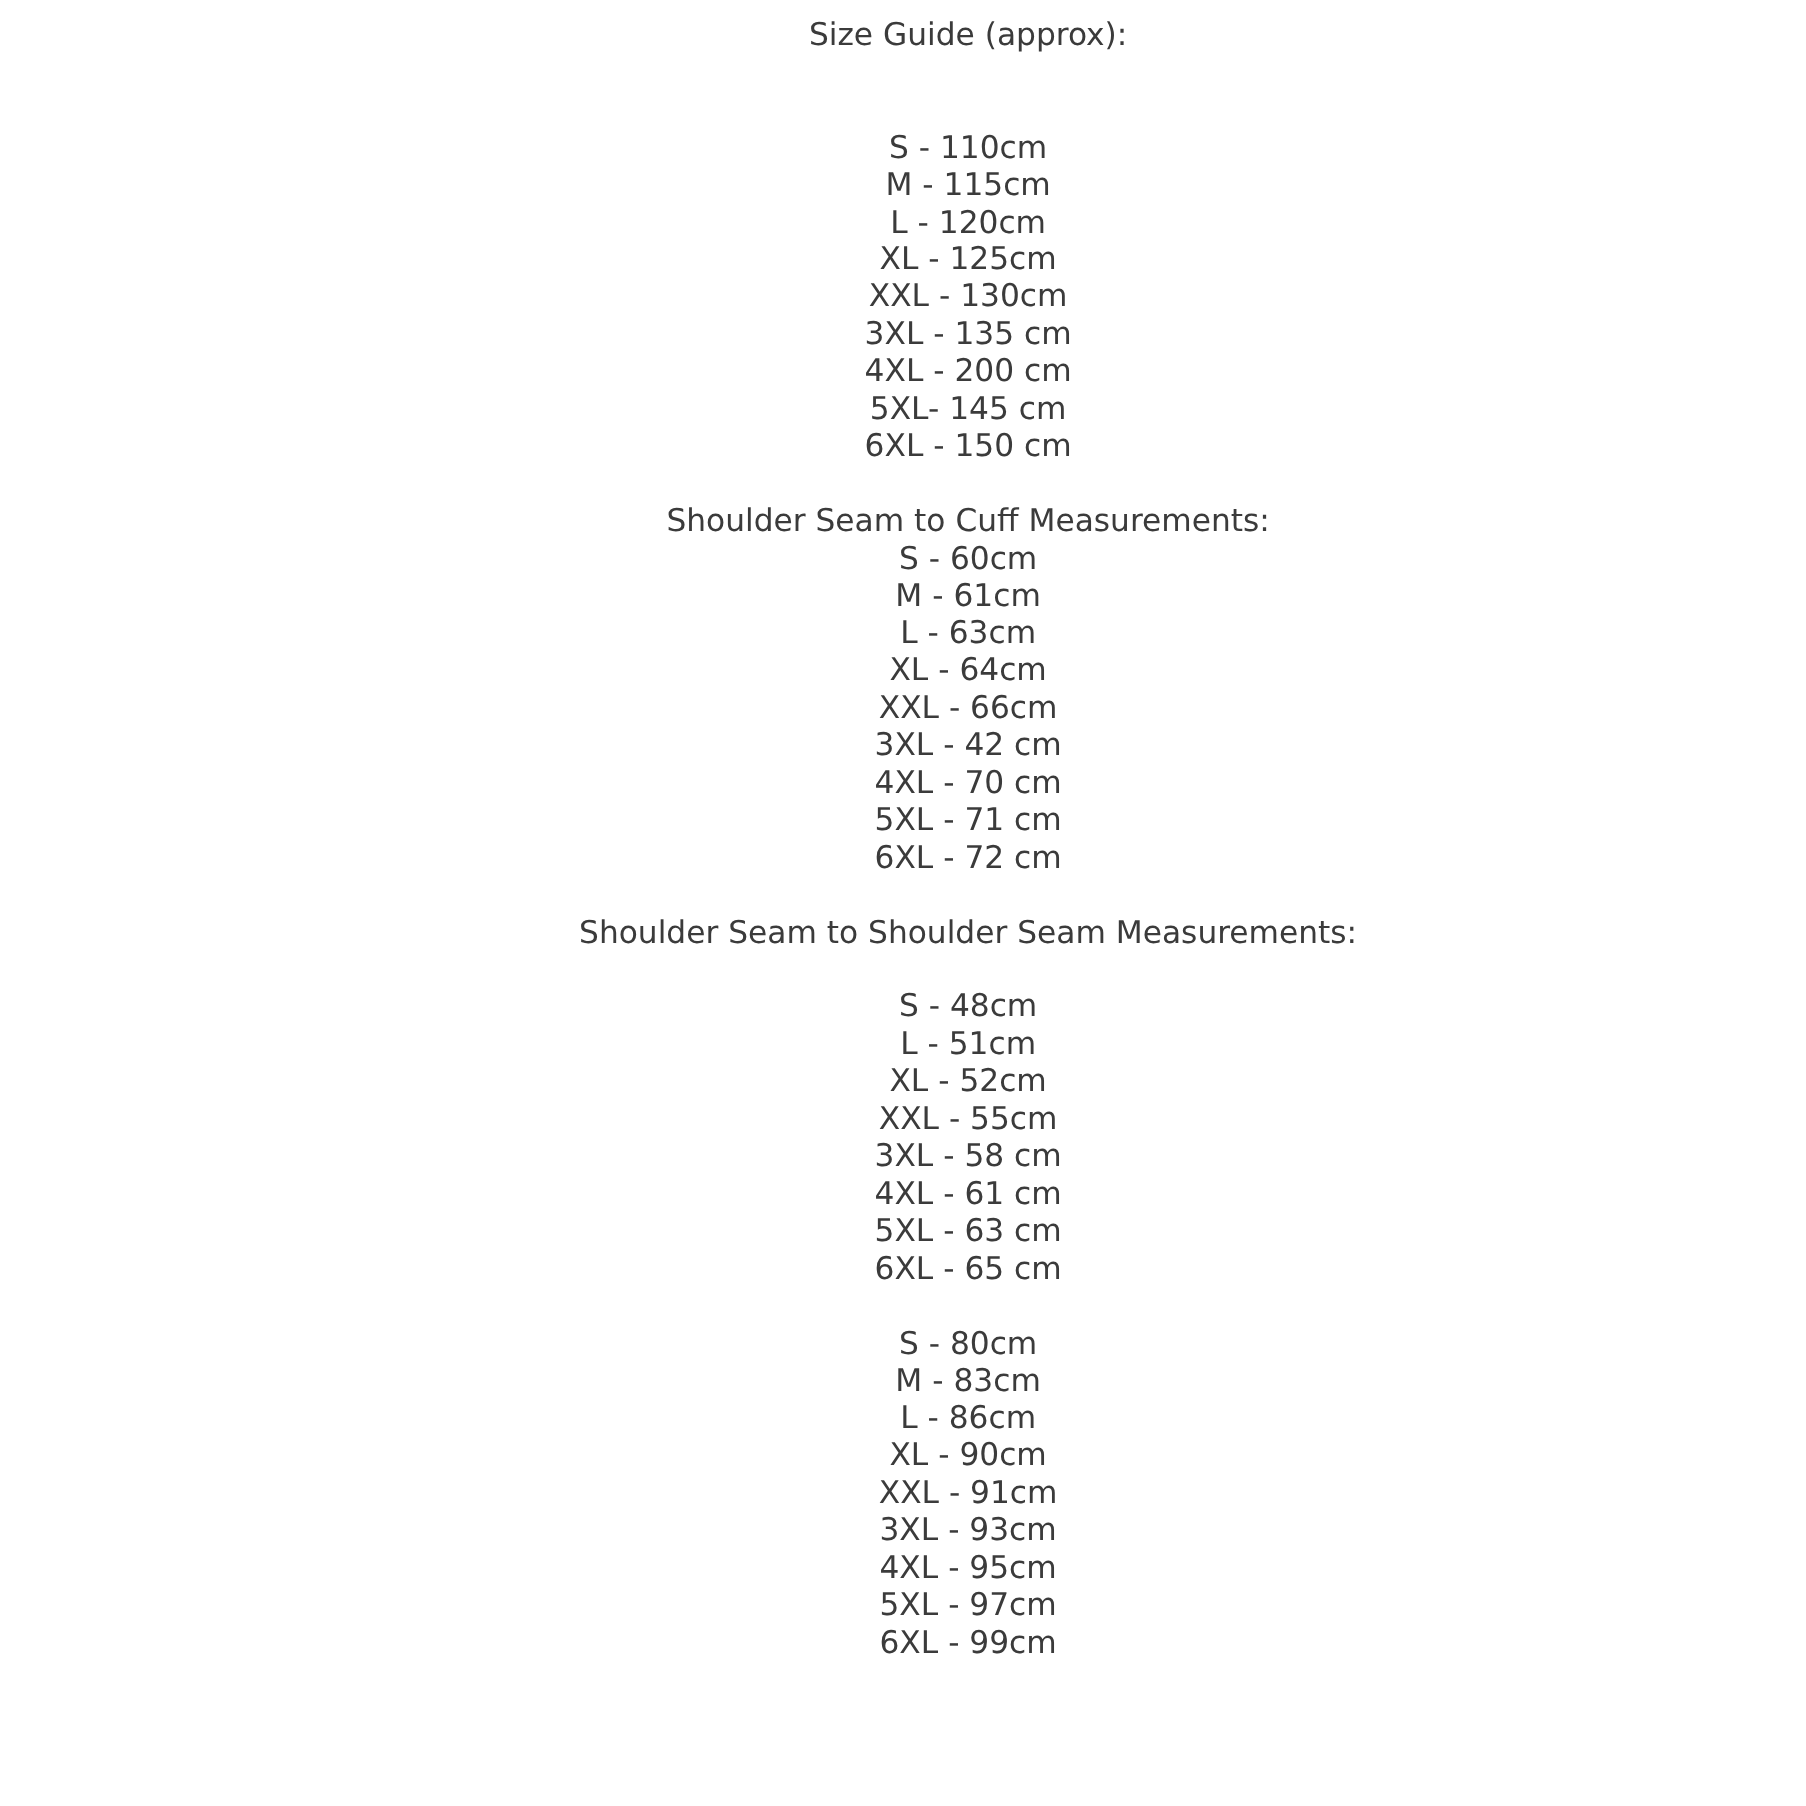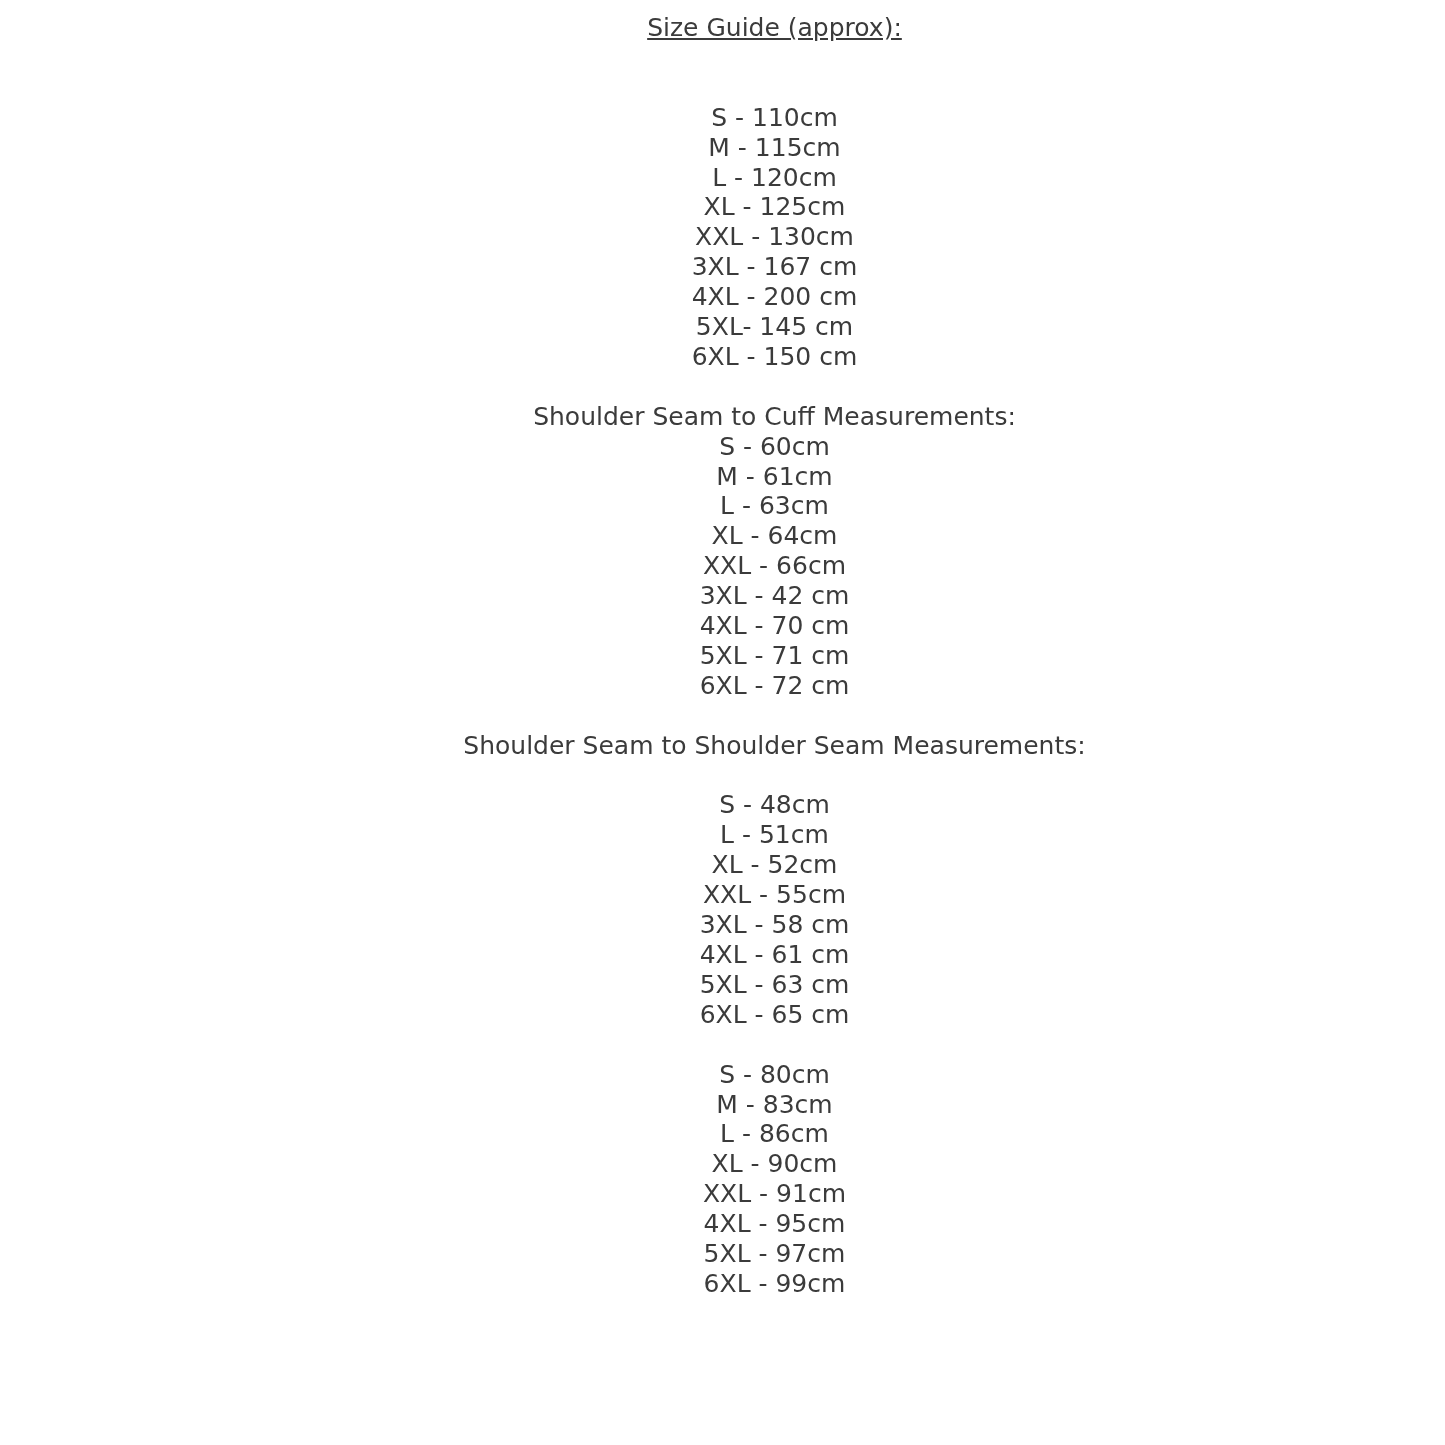"Size Guide (approx):" .title { text-decoration: underline -> none }
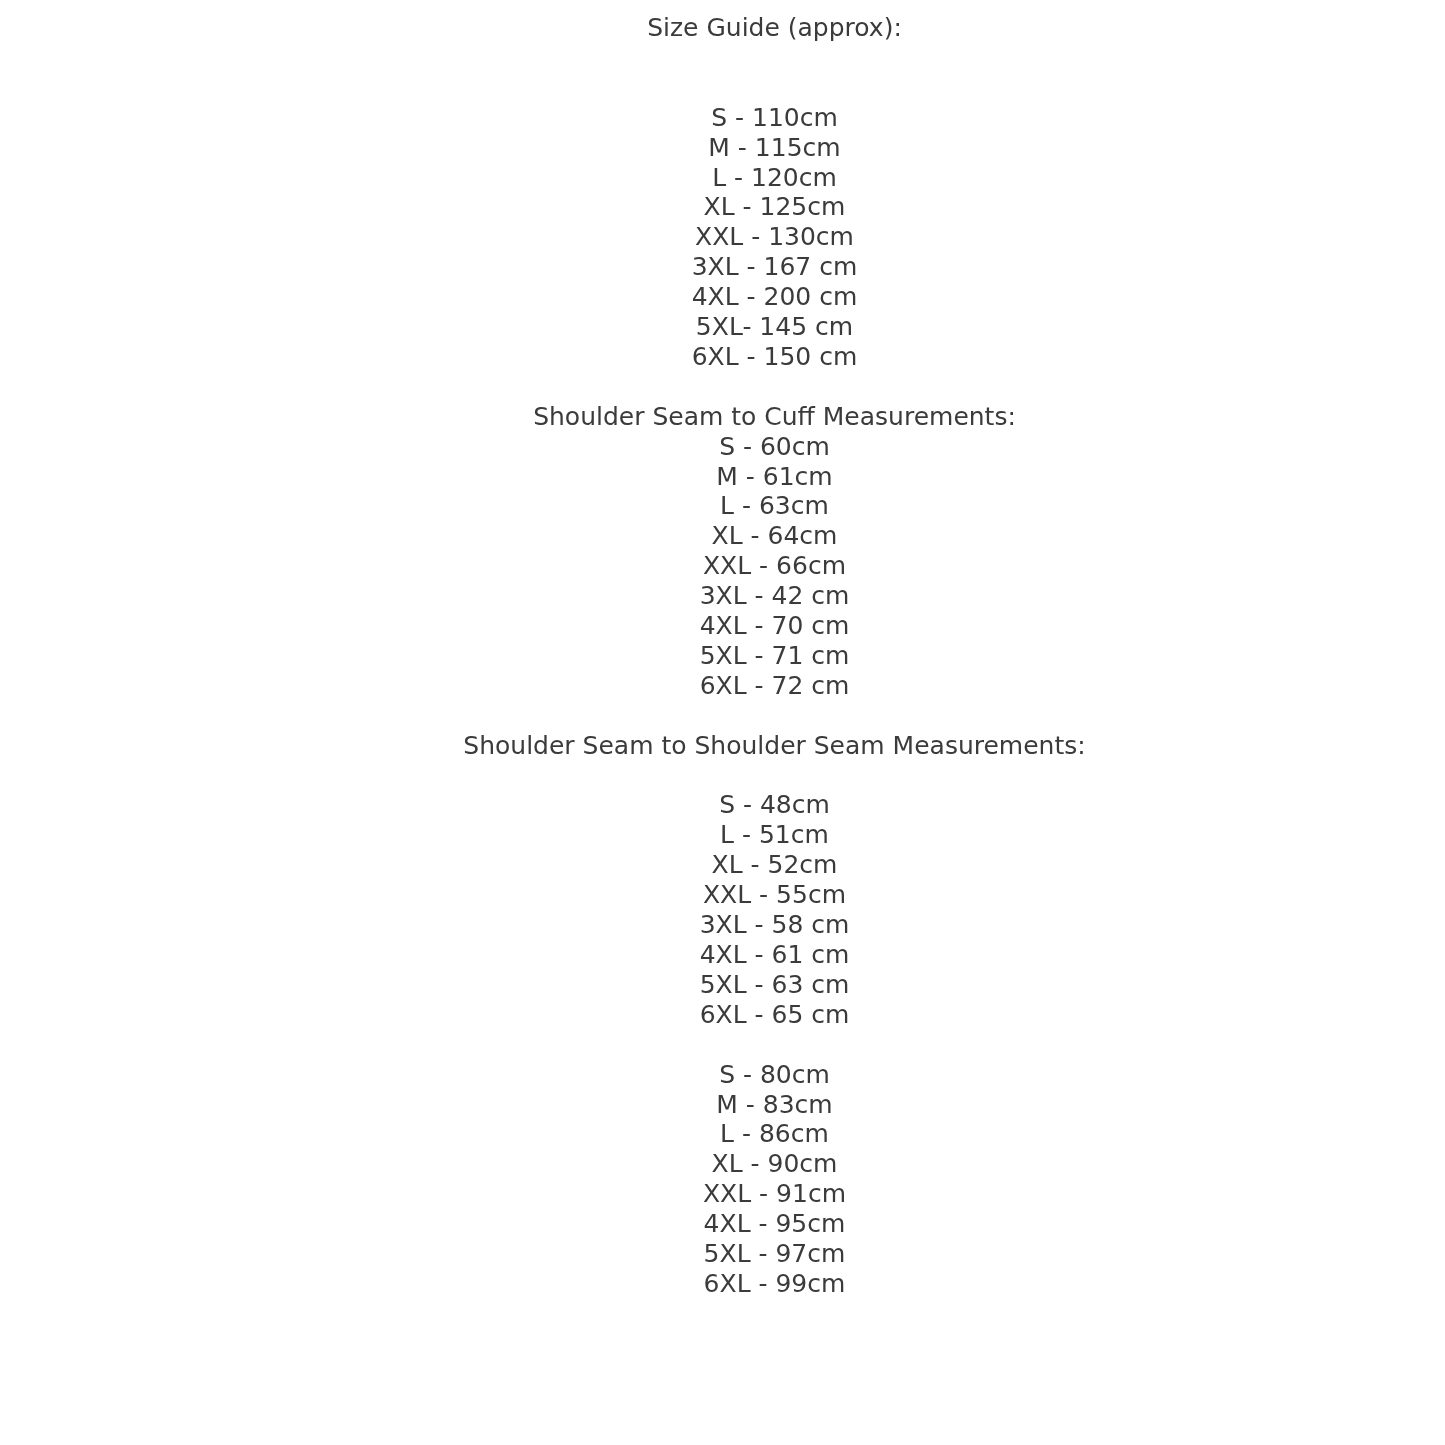"3XL - 167 cm" div.line { text: 167 -> 135 }
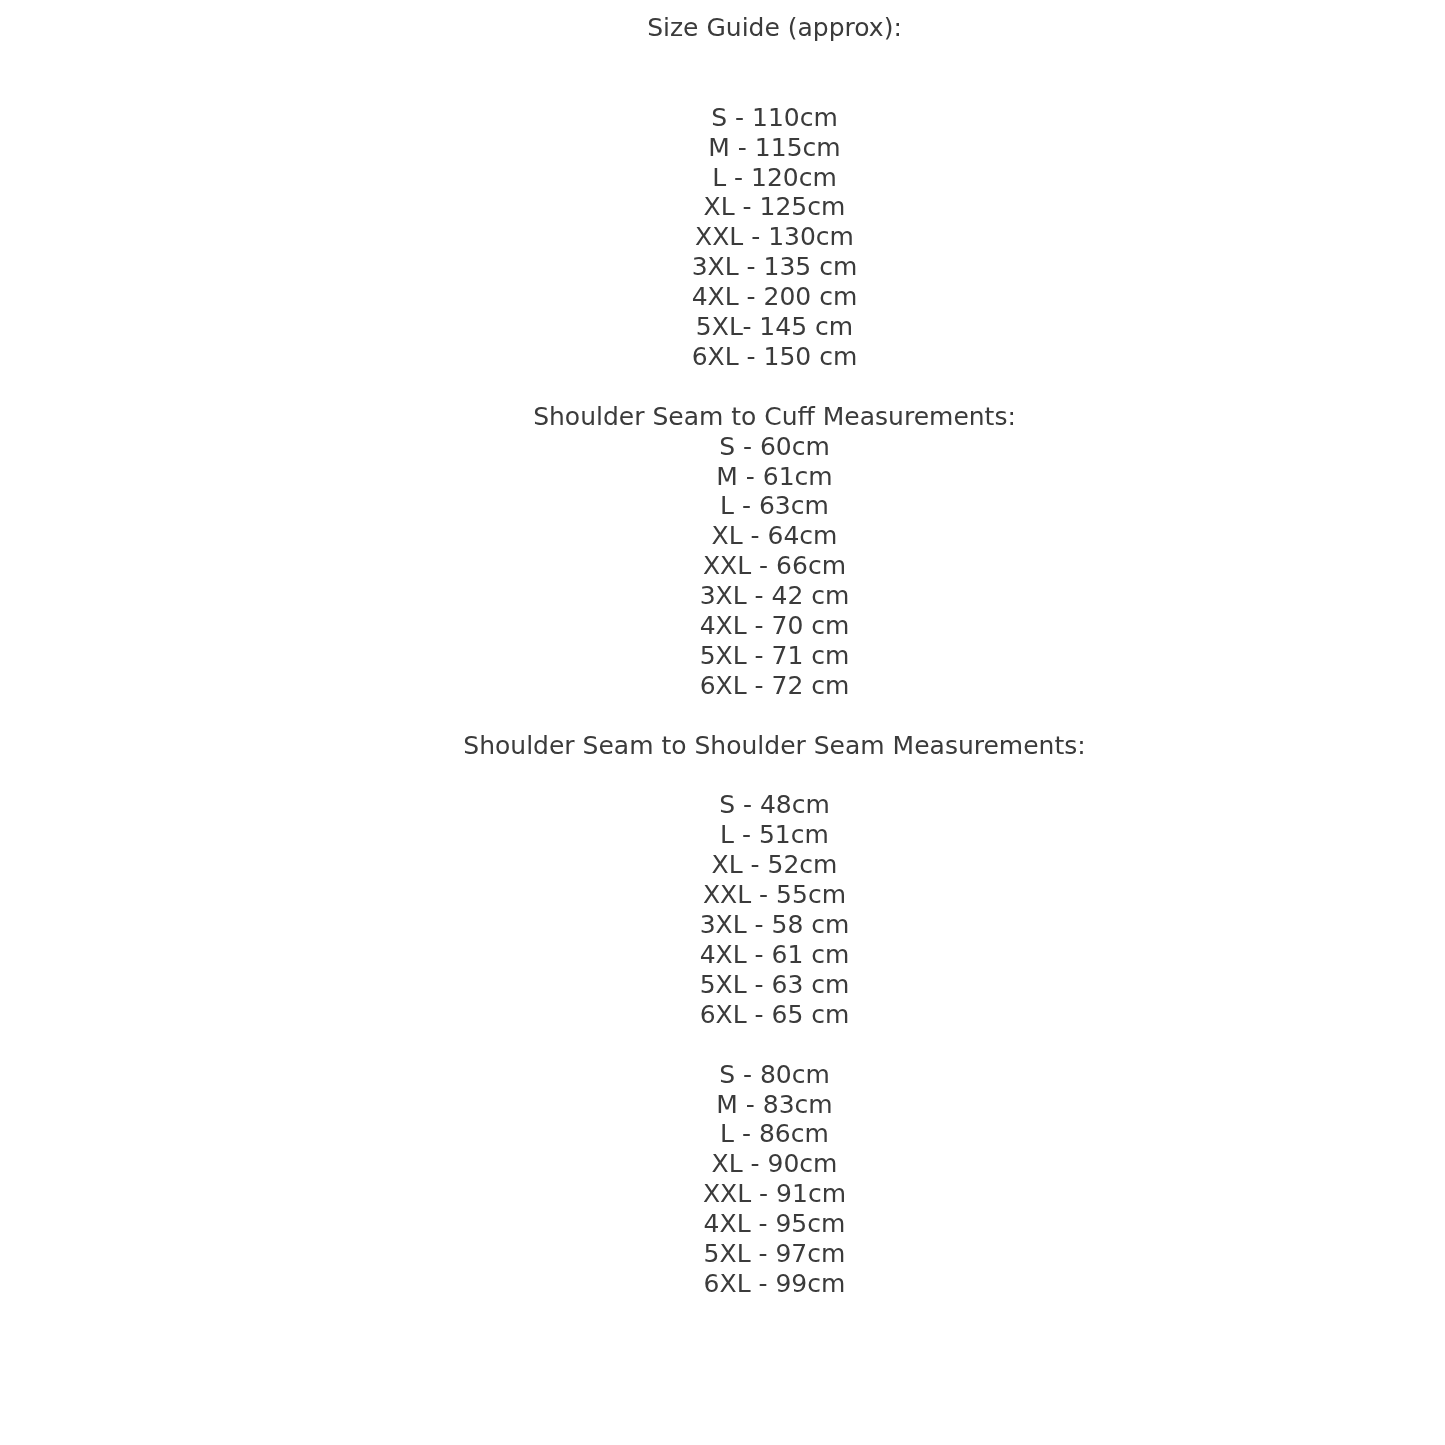"3XL - 93cm" div.line { html: none -> <div>3XL - 93cm</div> }
